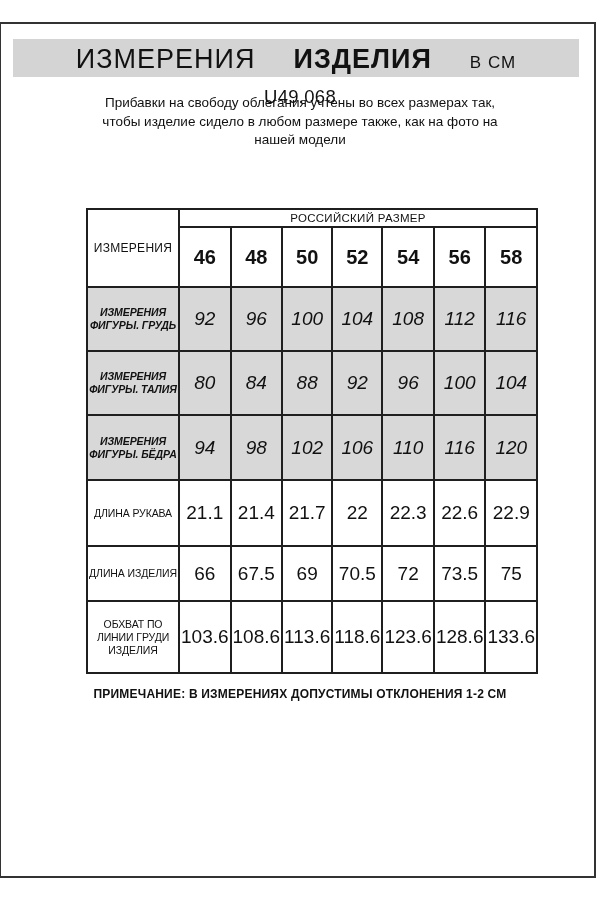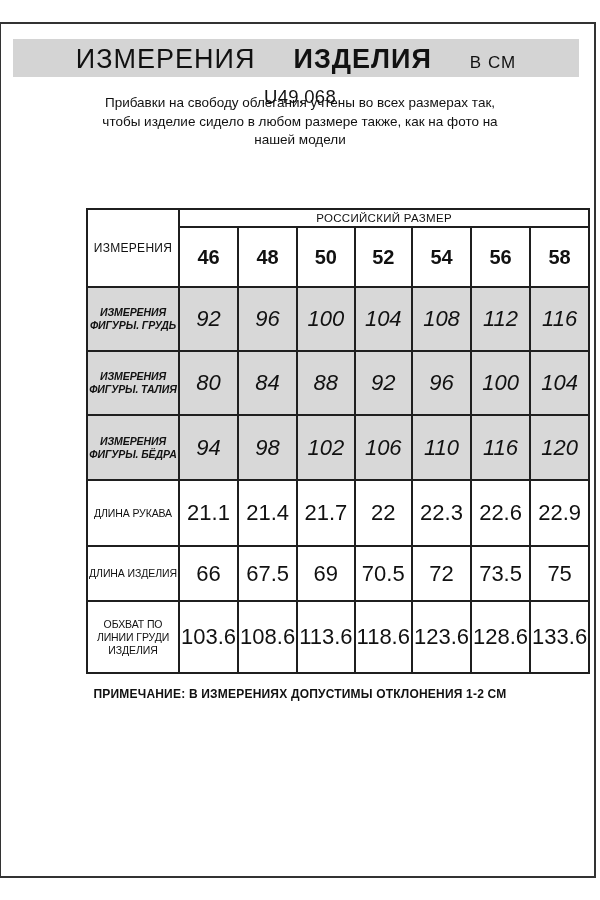"92" tbody td.val { font-size: 22px -> 19px }
